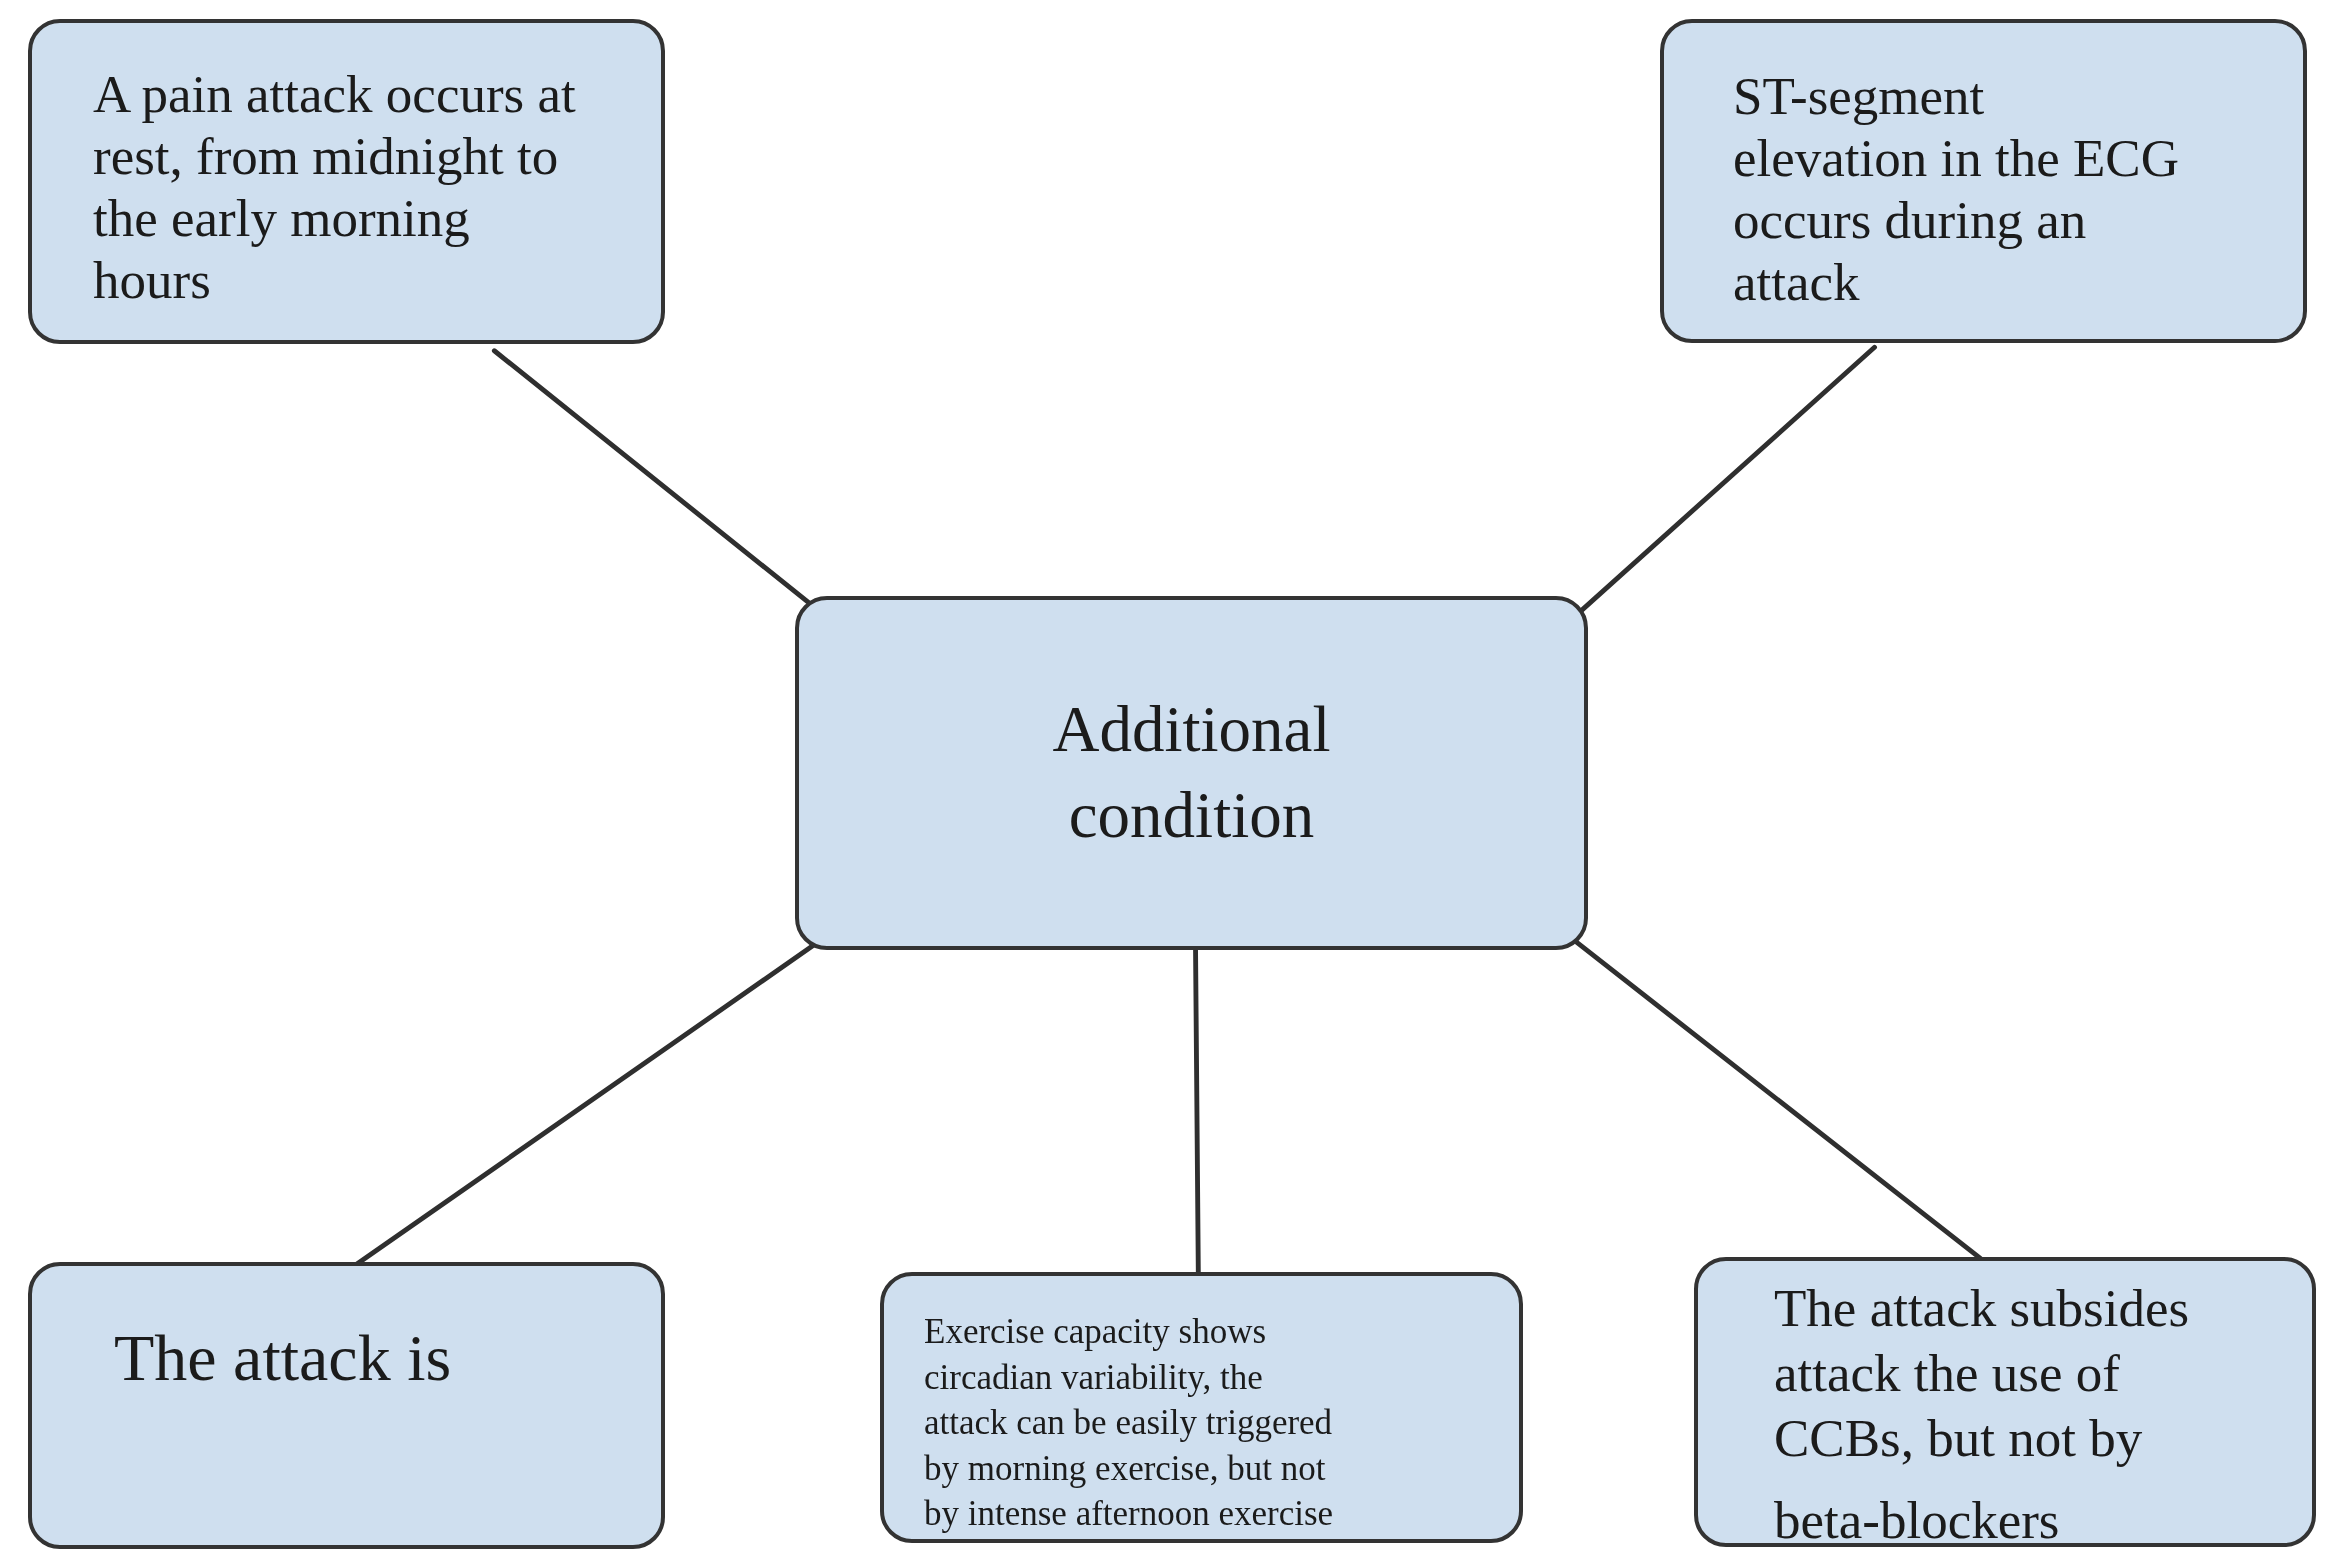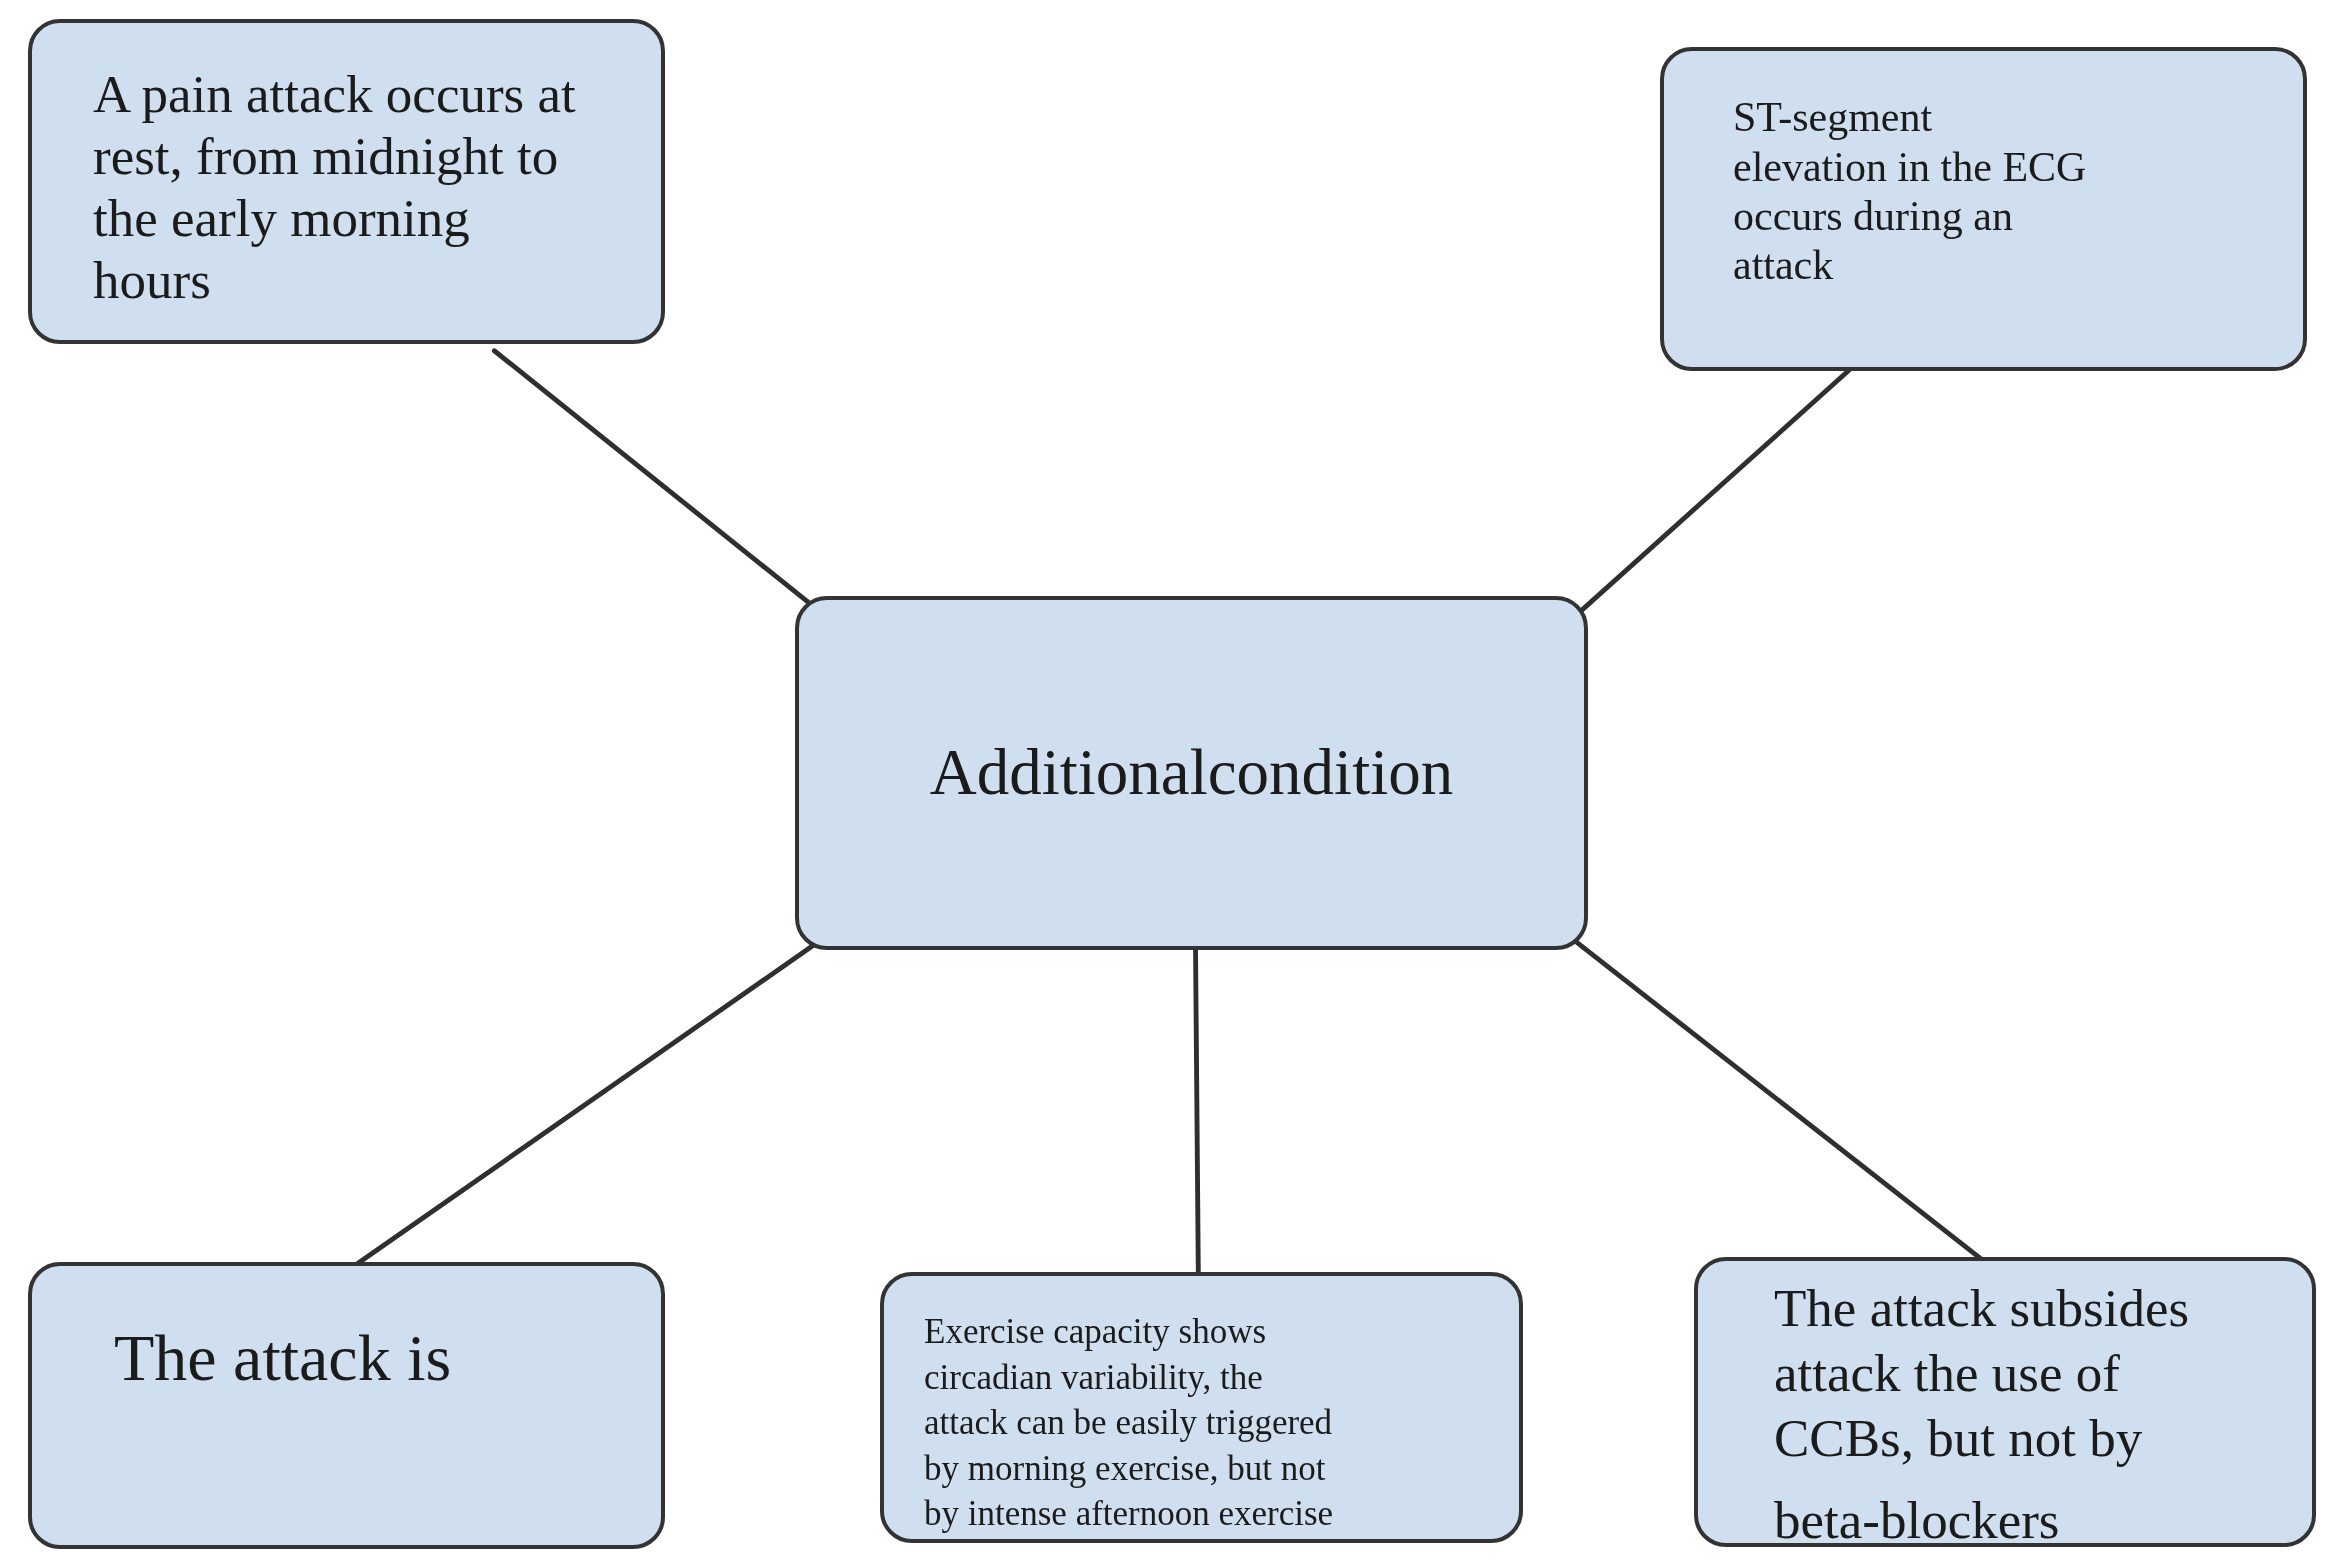"ST-segment" .node-tr { font-size: 42px -> 53px; margin-top: 28px -> none }
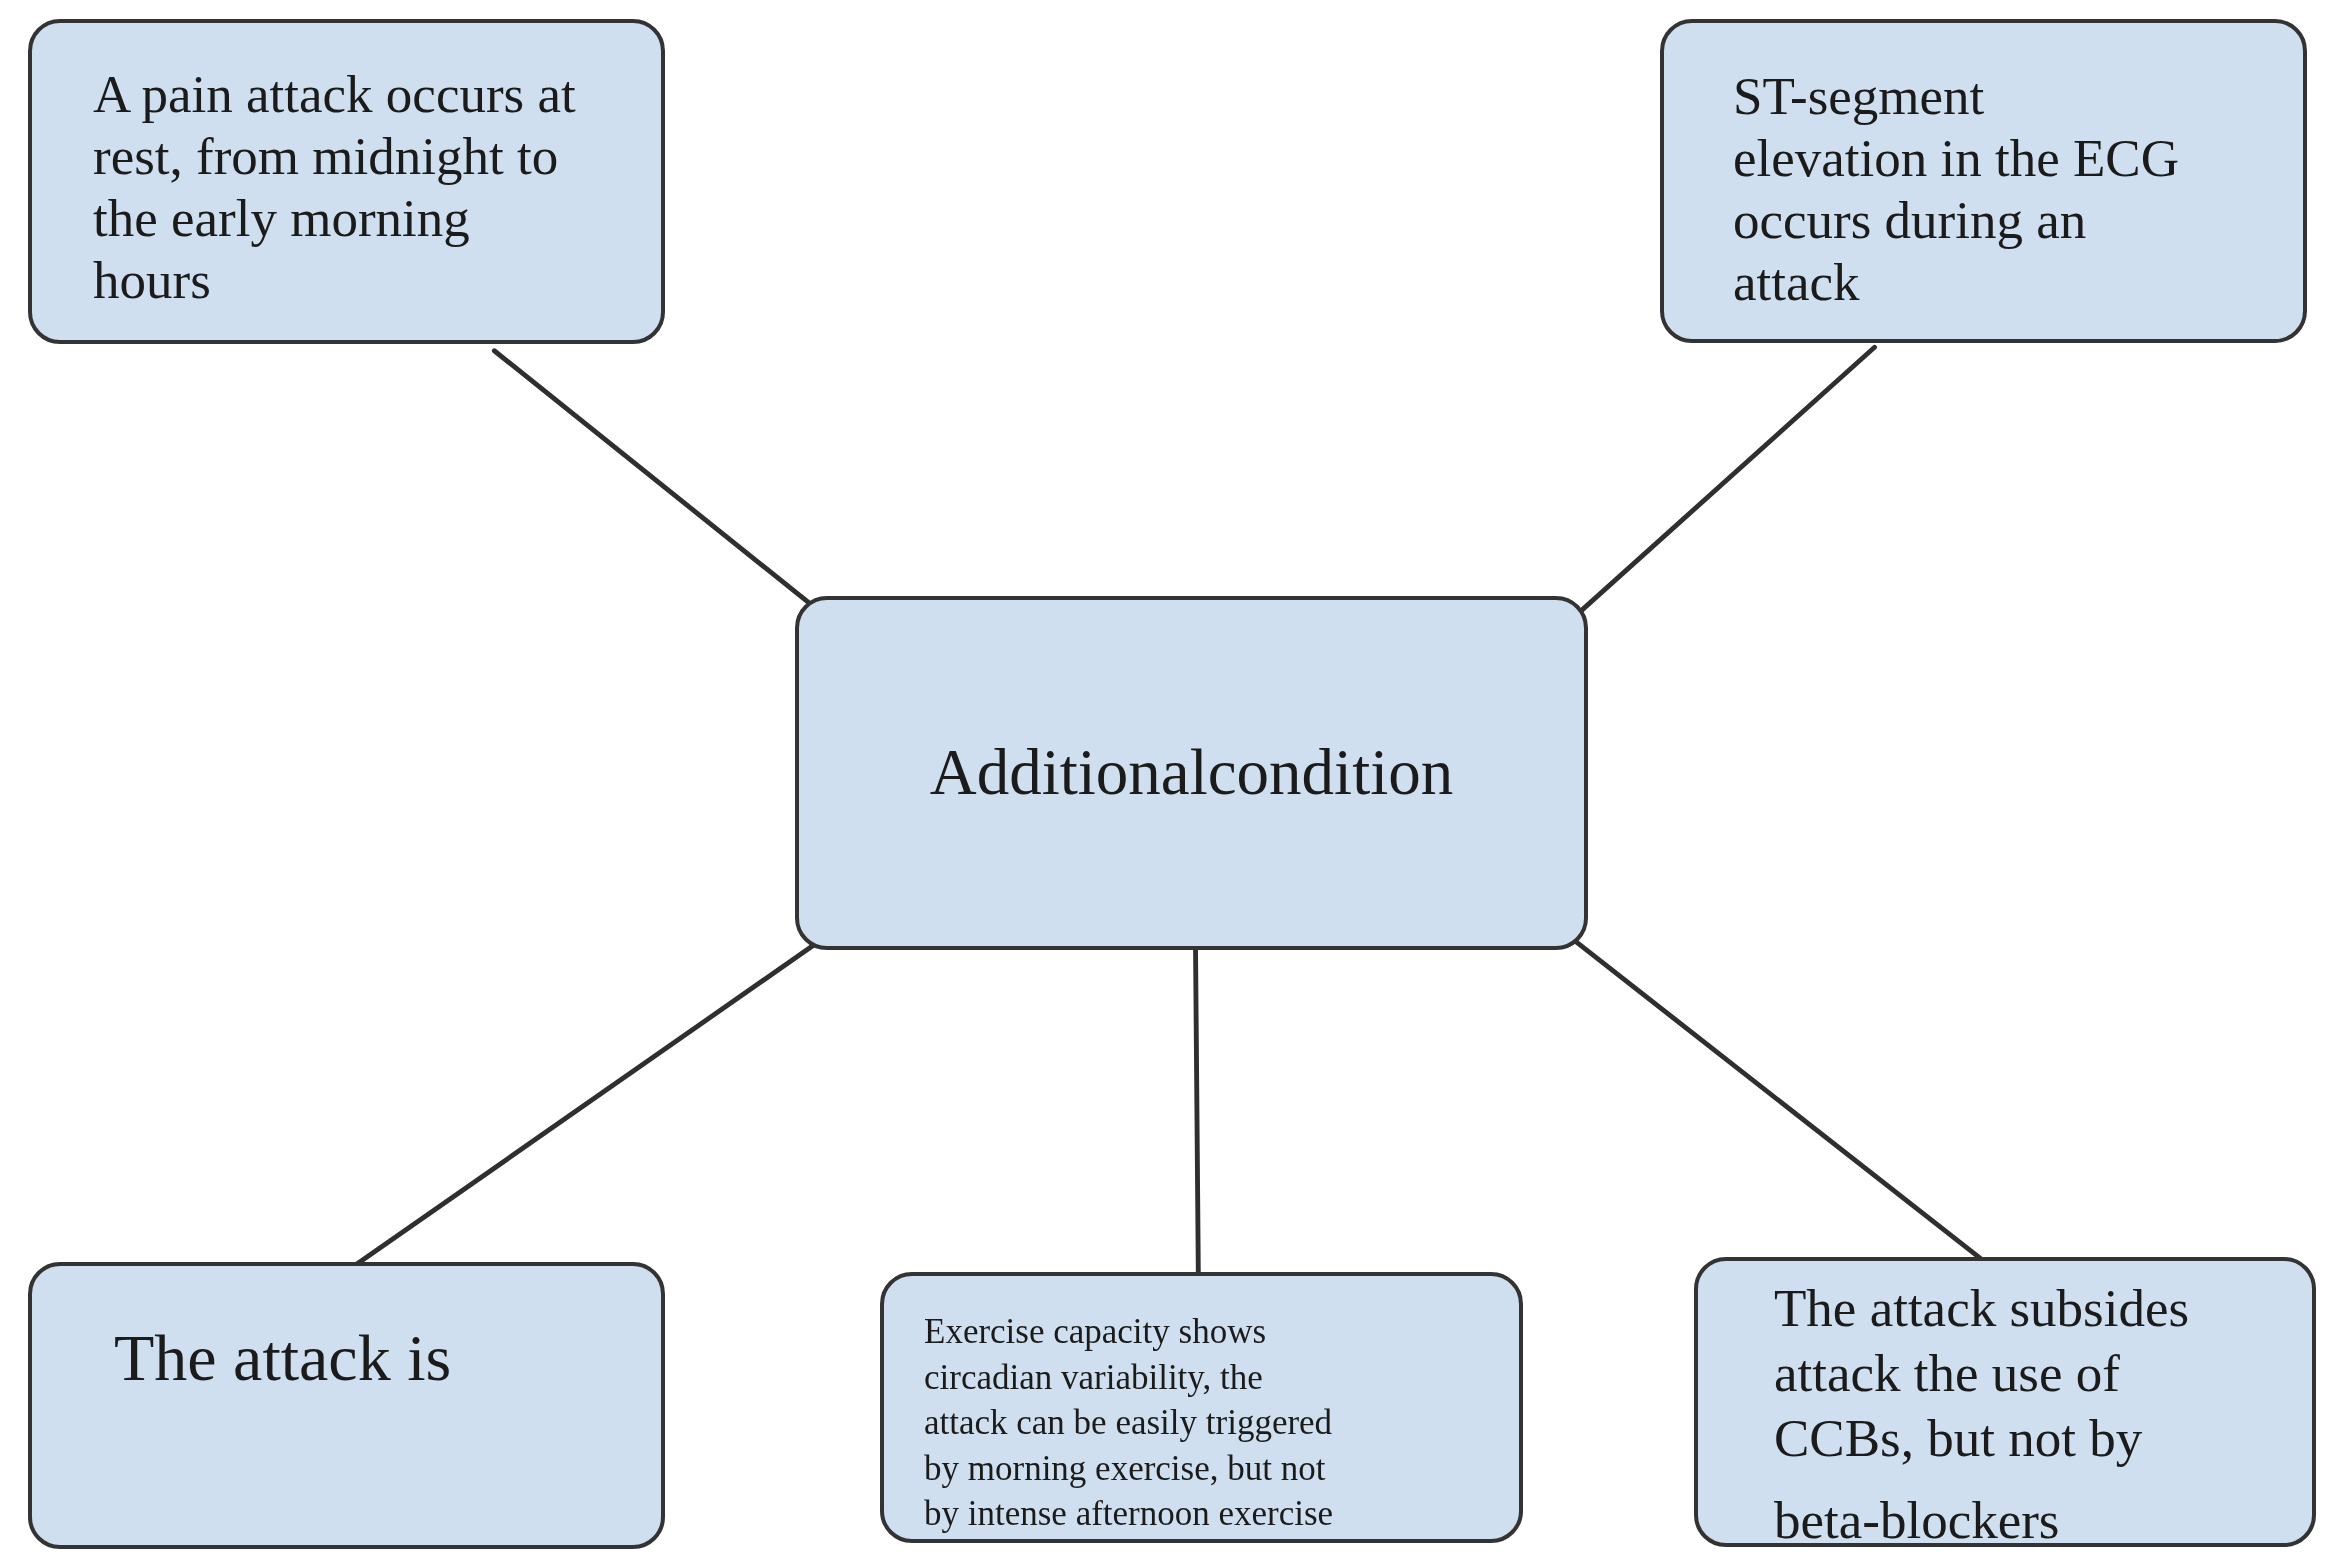"Additional" .node-center { flex-direction: row -> column }
